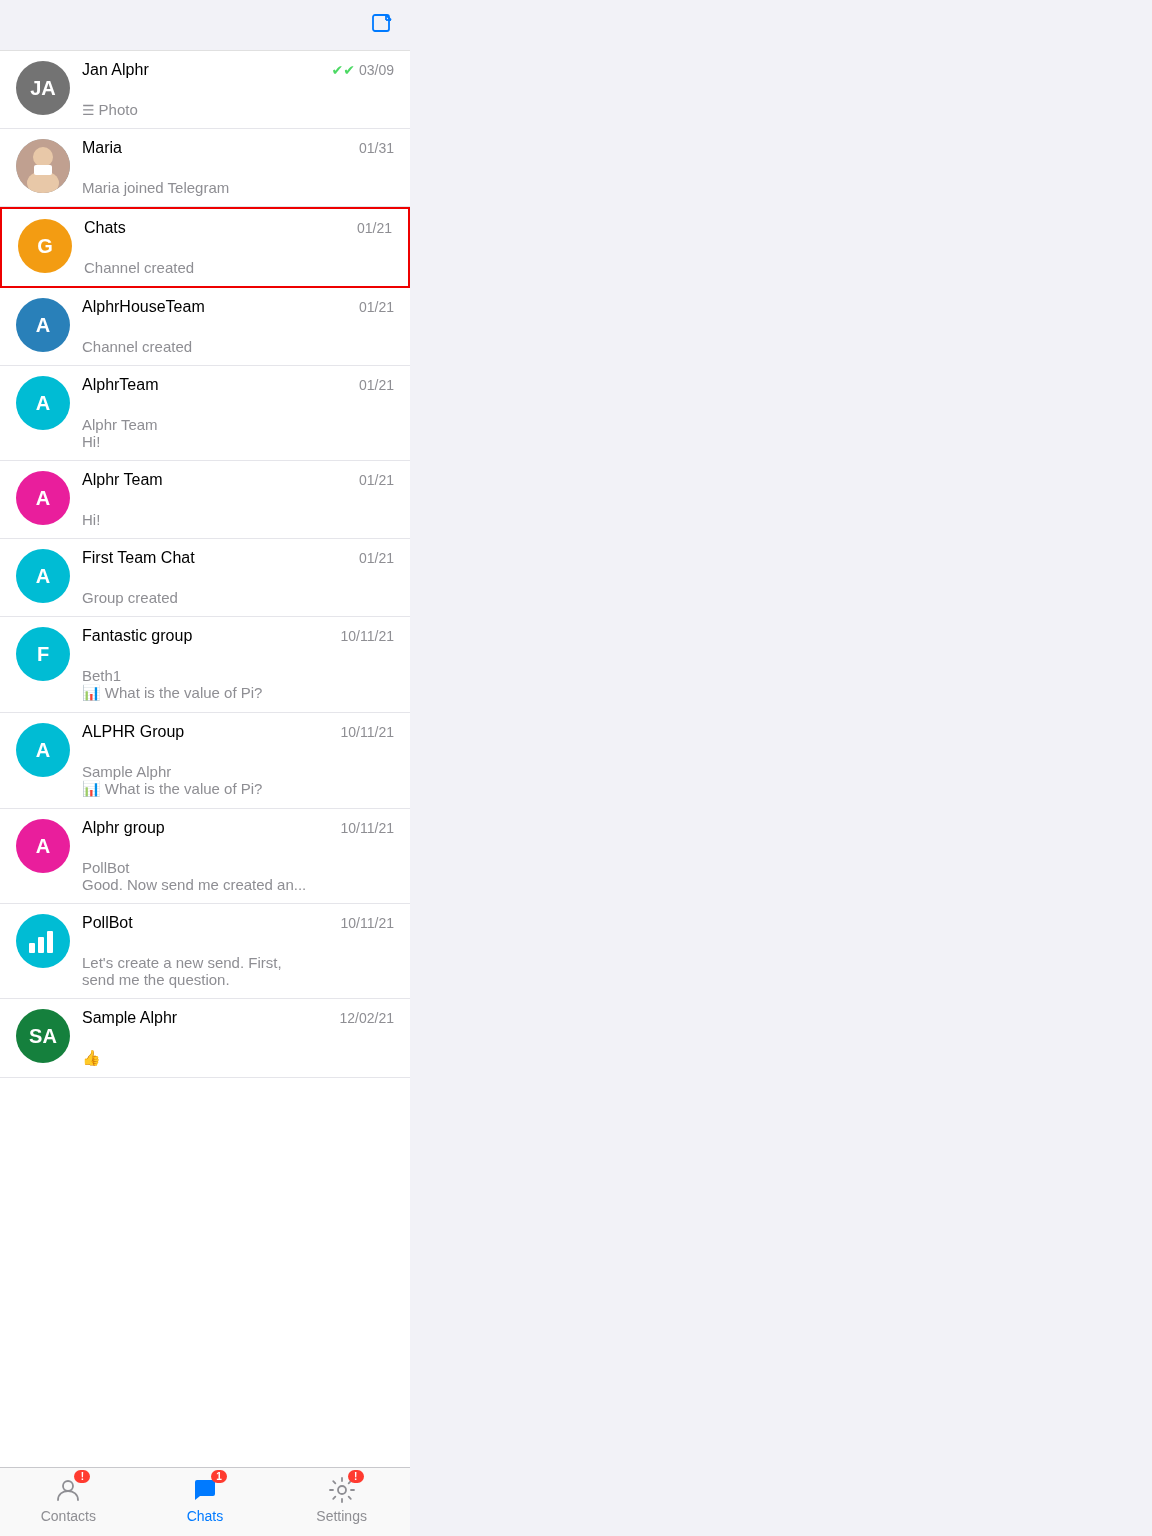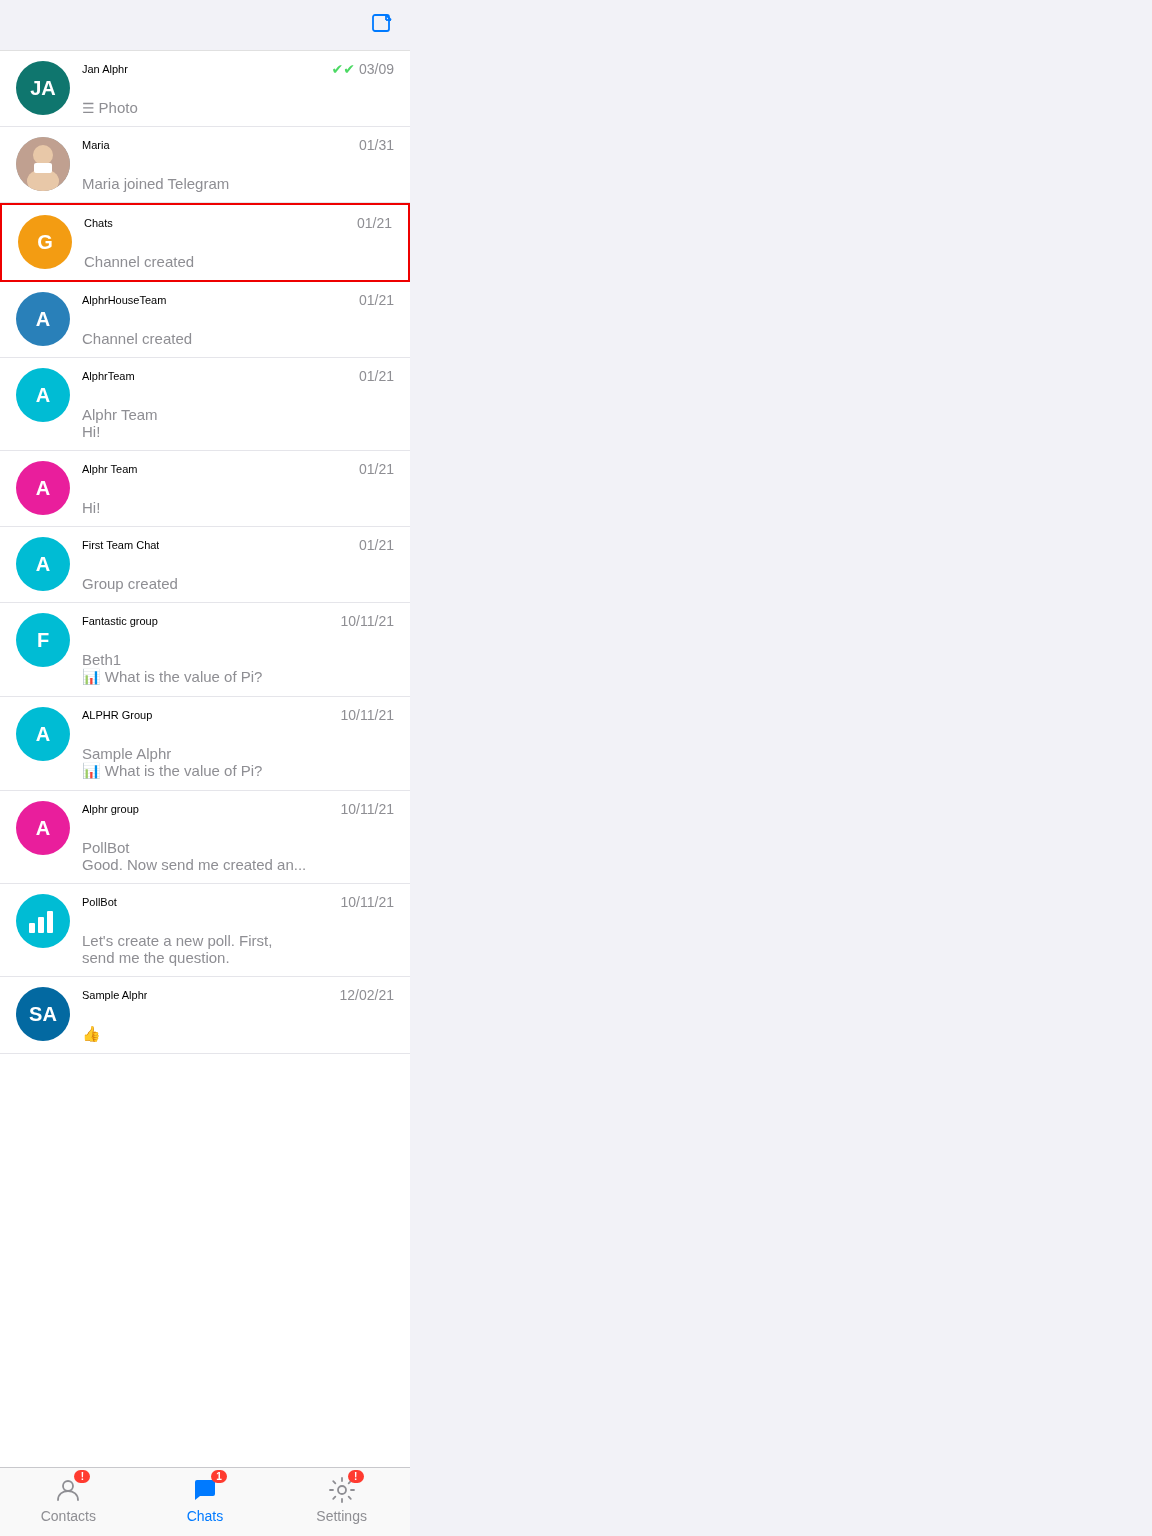"Jan Alphr" .chat-name { font-size: 11px -> 16px }
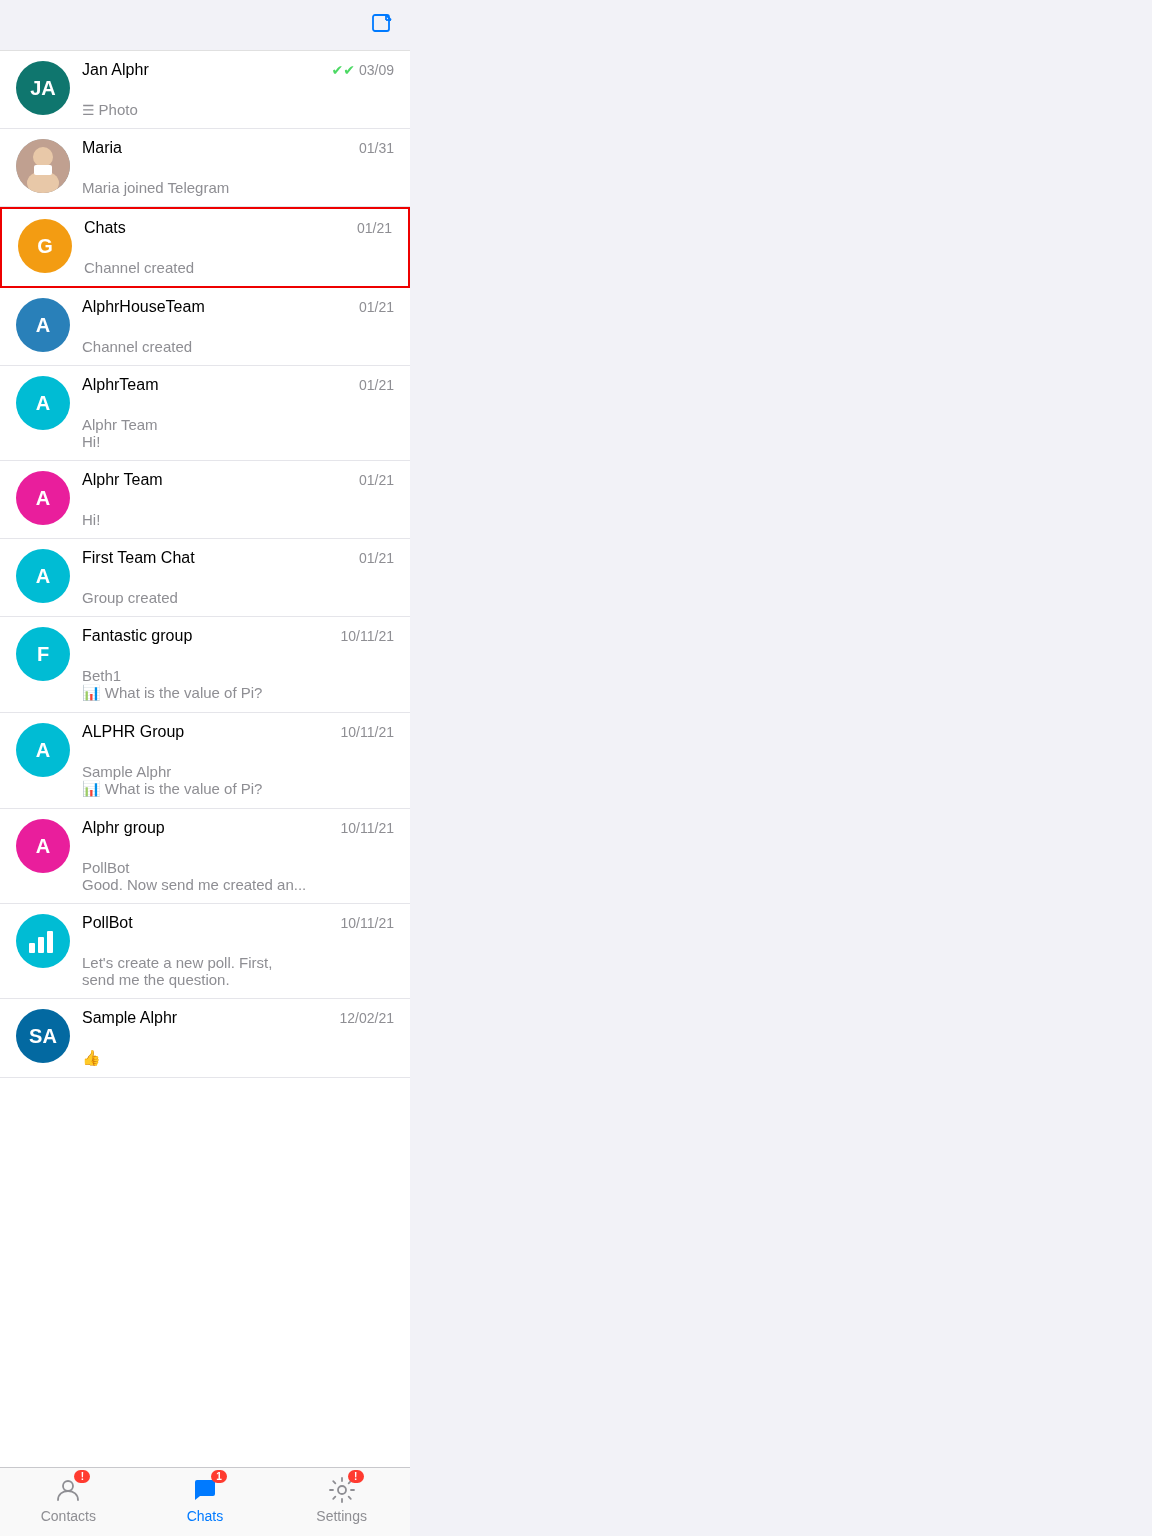"JA" div.avatar { background: #0f766e -> #737373 }
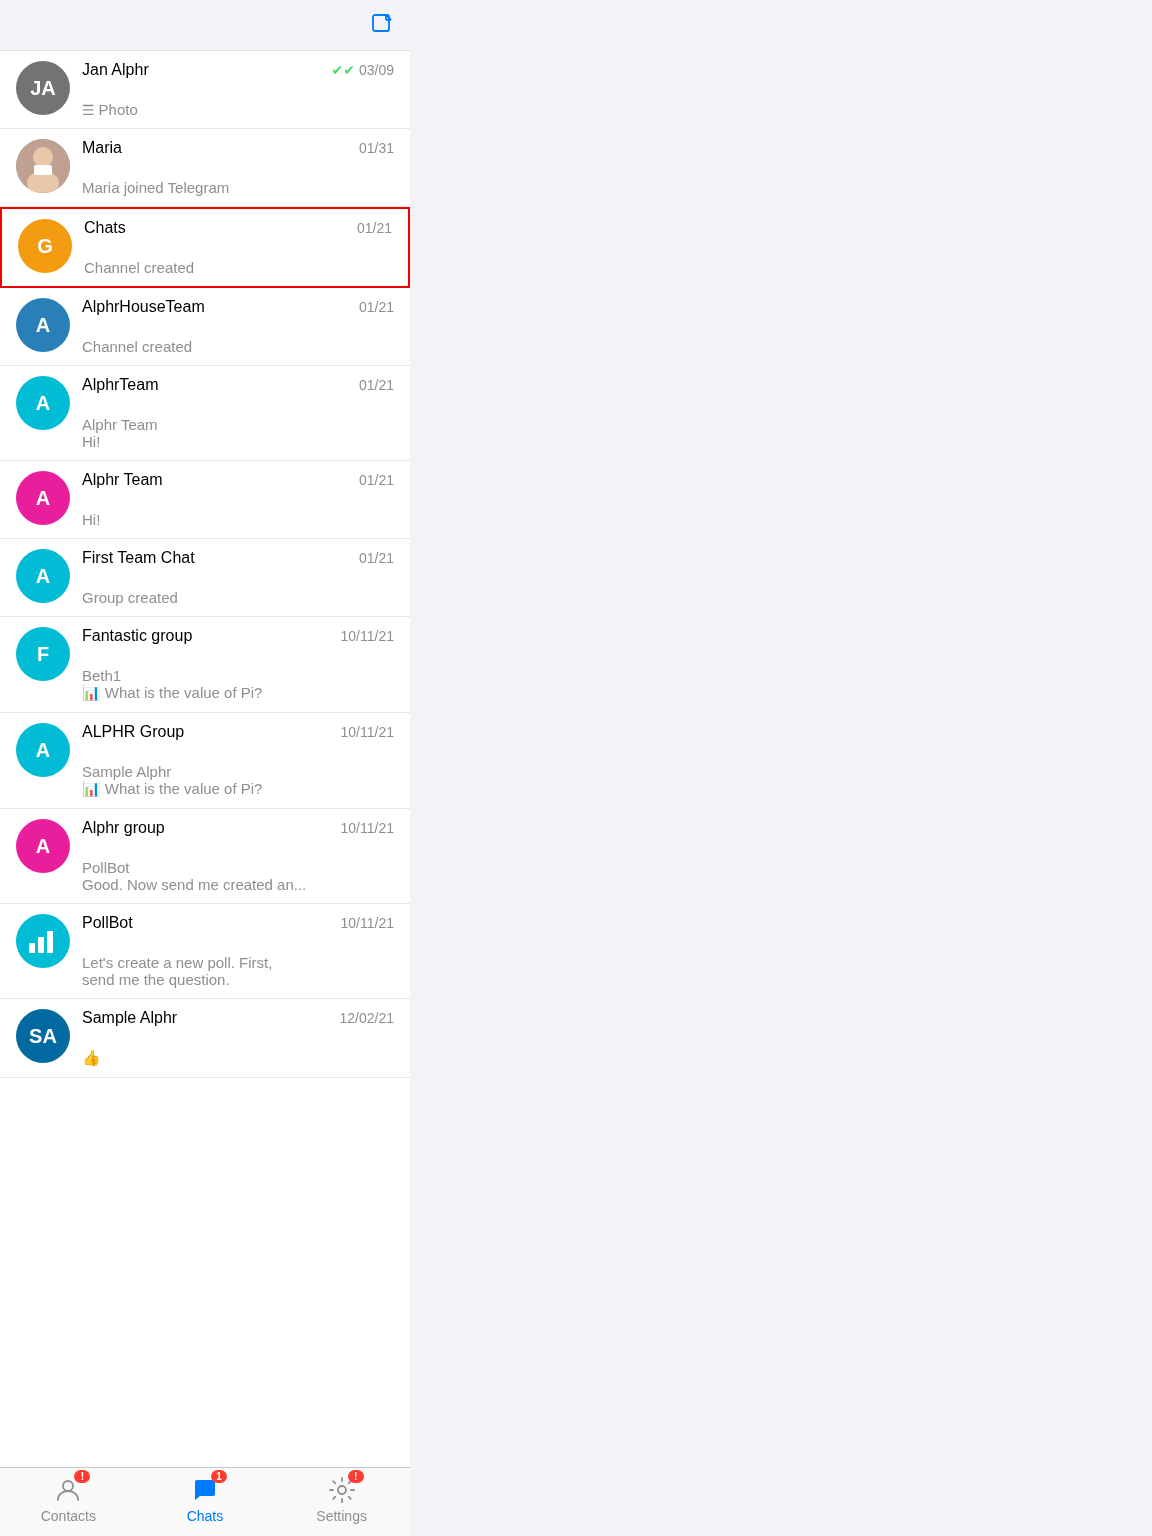"Let's create a new poll." div.chat-preview { text: poll -> send }
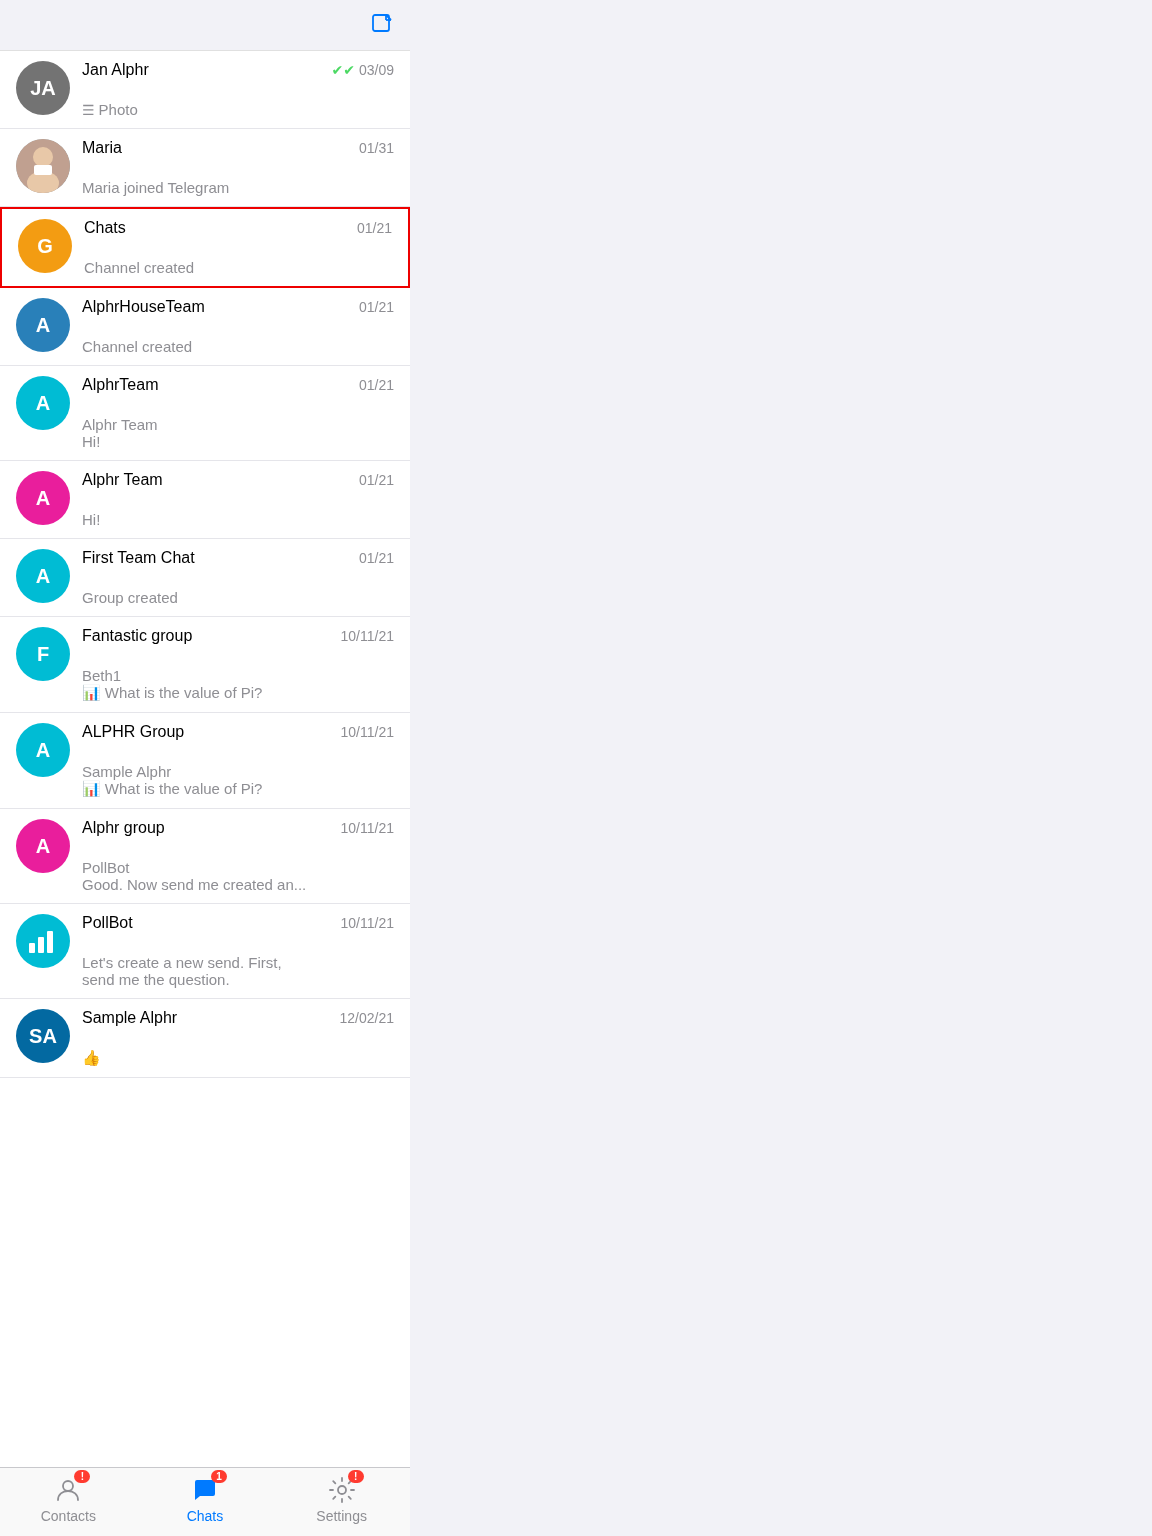"SA" div.avatar { background: #0369a1 -> #15803d }
